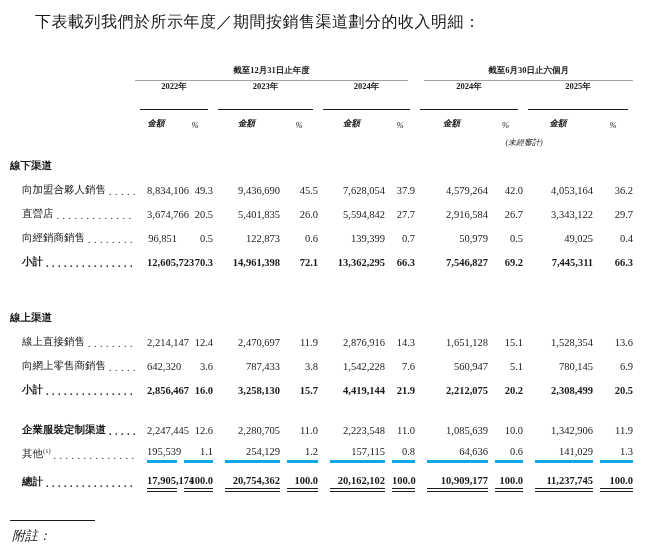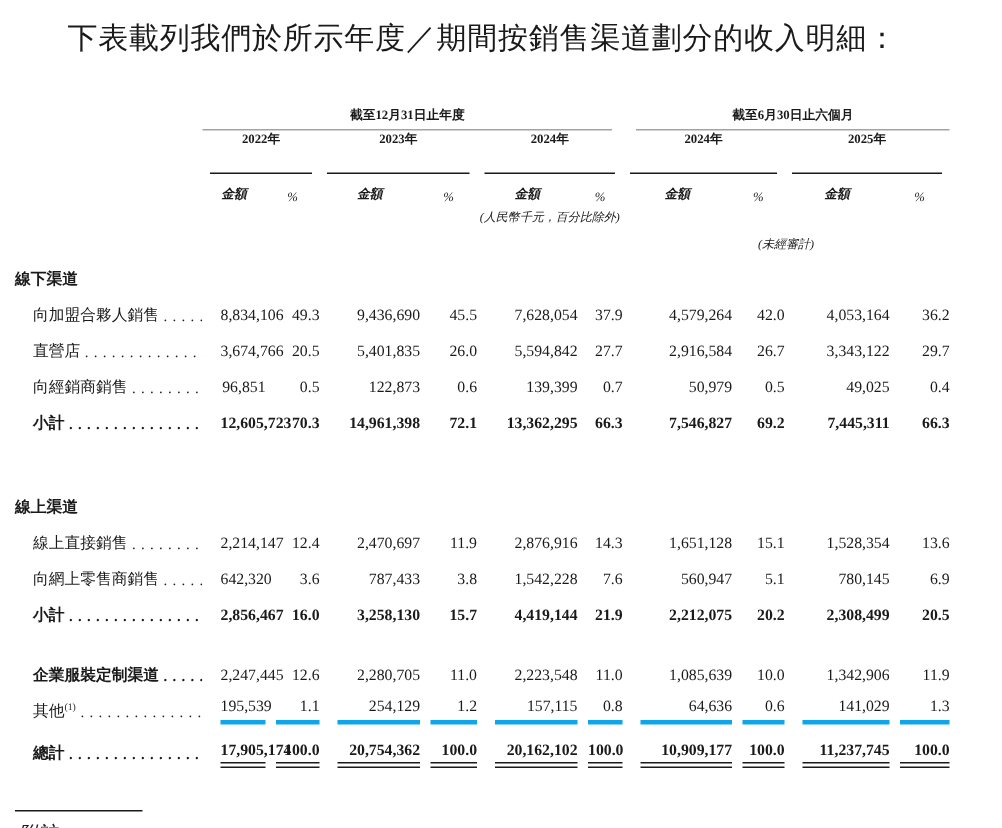"下表載列我們於所示年度／期間按銷售渠道劃分的收入明細：" .title { font-size: 20px -> 16px; margin-left: 35px -> 25px }
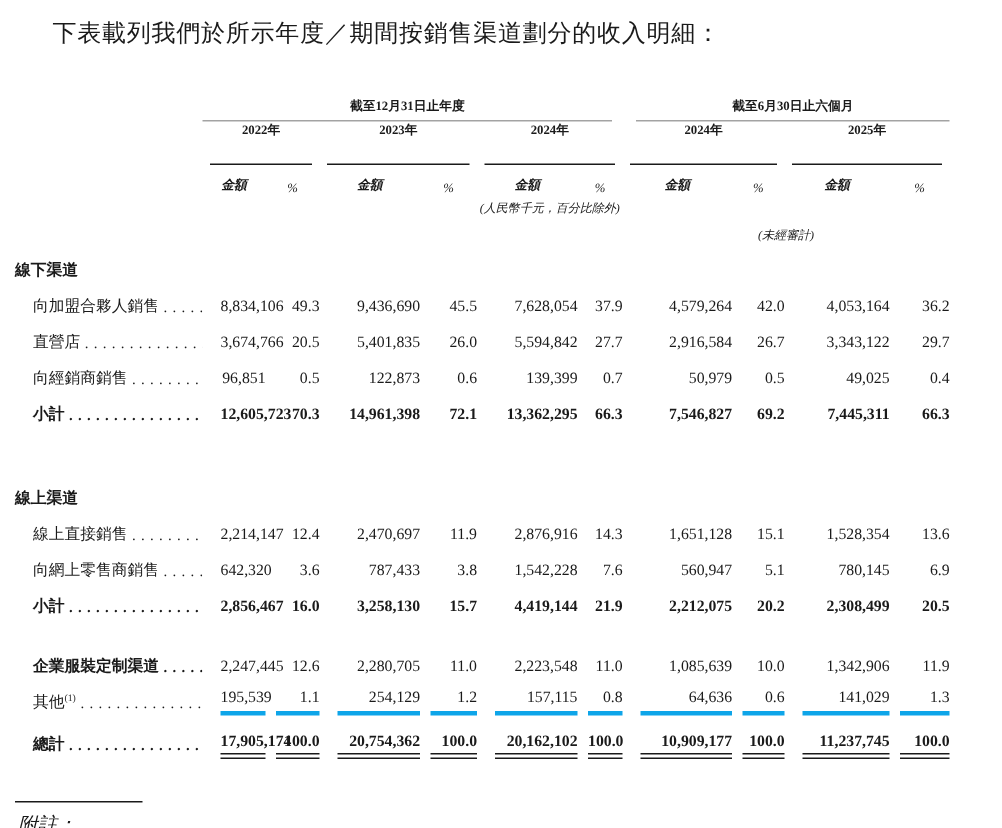"(人民幣千元，百分比除外)" tr.tr-units { html: <tr> <th></th> <th>(人民幣千元，百分比除外)</th> <th></th> </tr> -> none }
